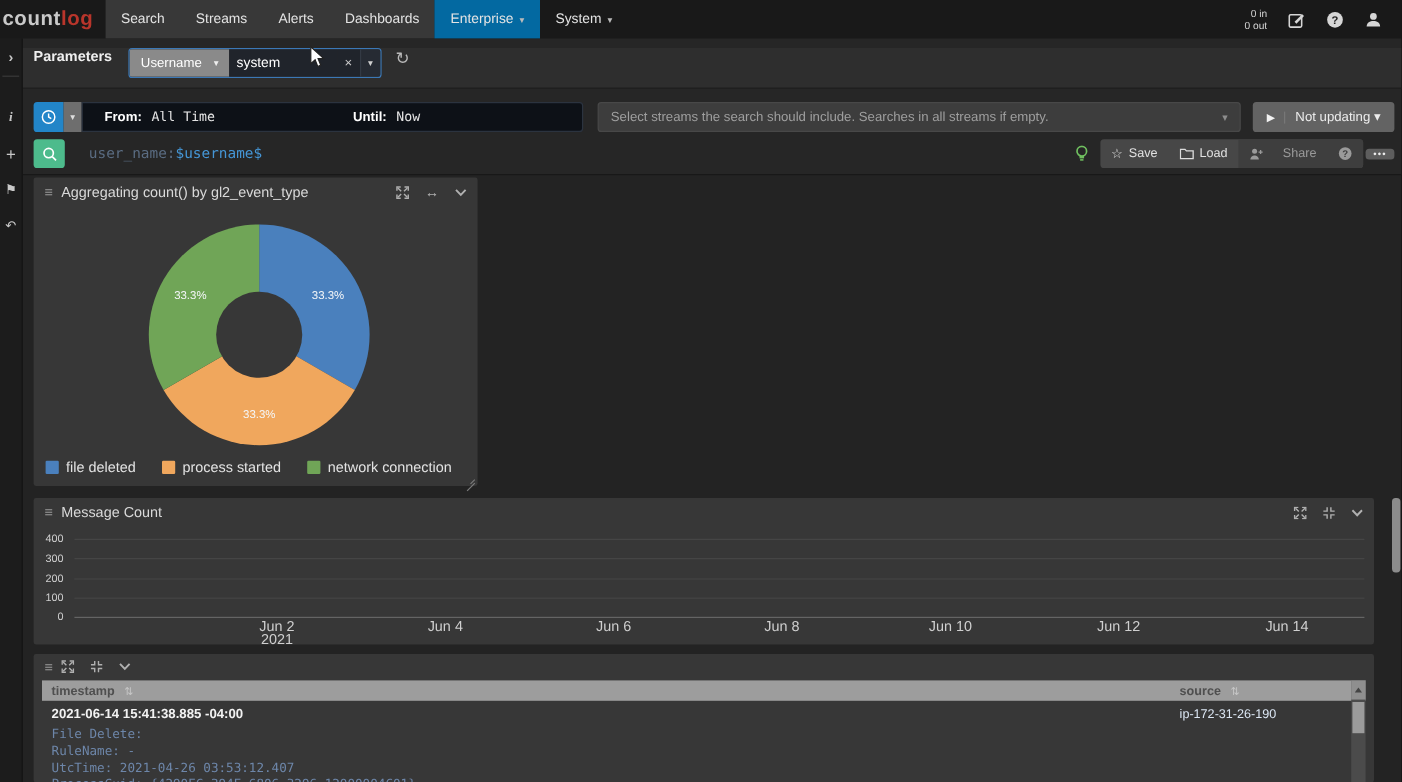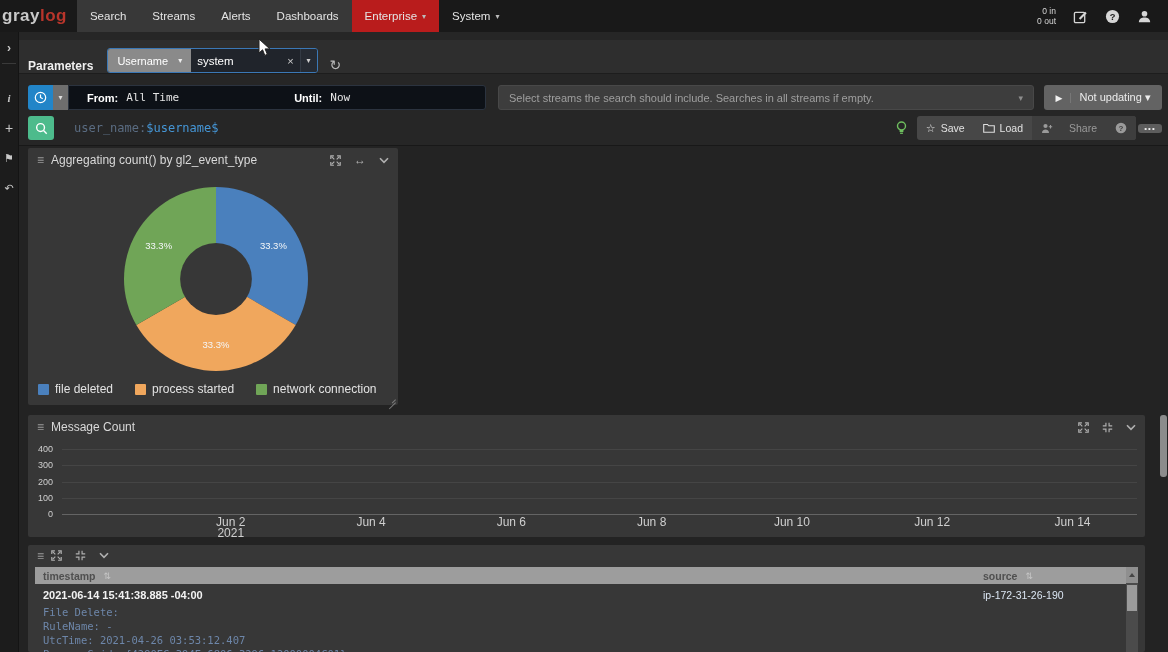"gray" span.lg-gray { text: gray -> count }
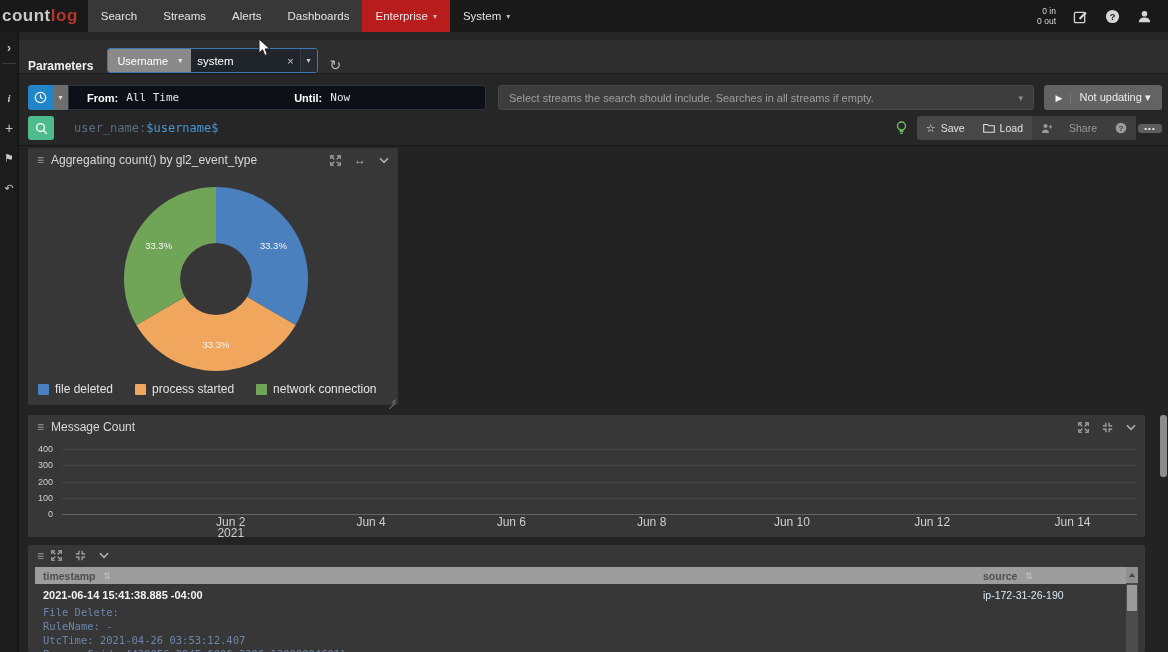"Enterprise" .nav-item.active { background: #b91c1c -> #0369a1 }
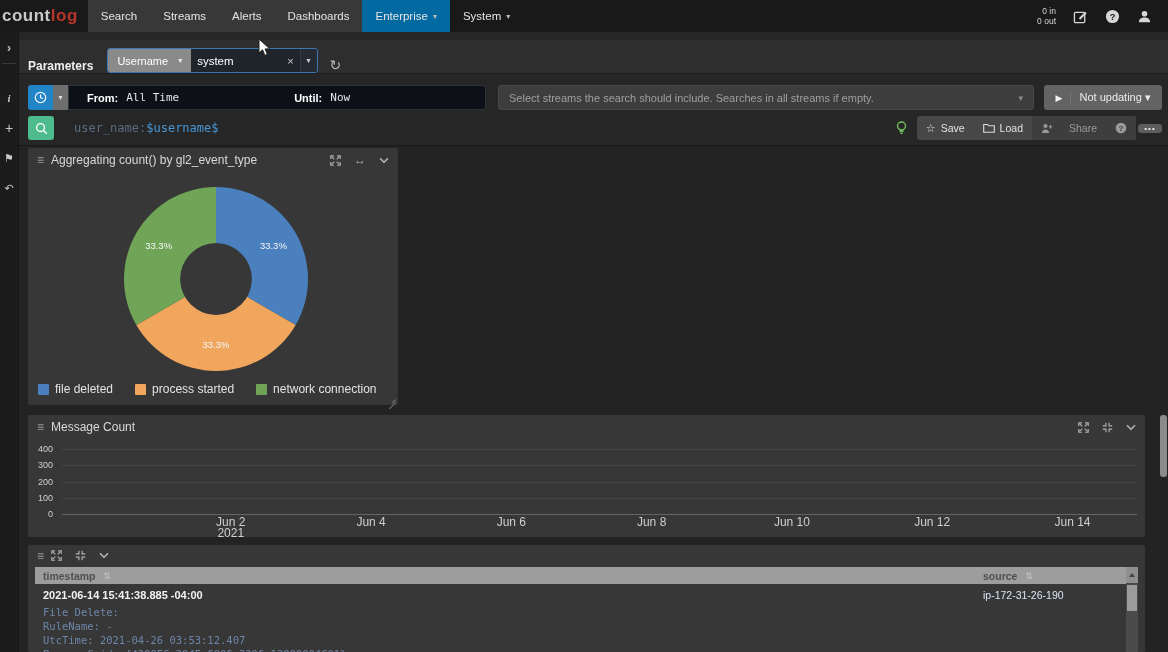"Parameters" .params-row { align-items: flex-end -> flex-start }
